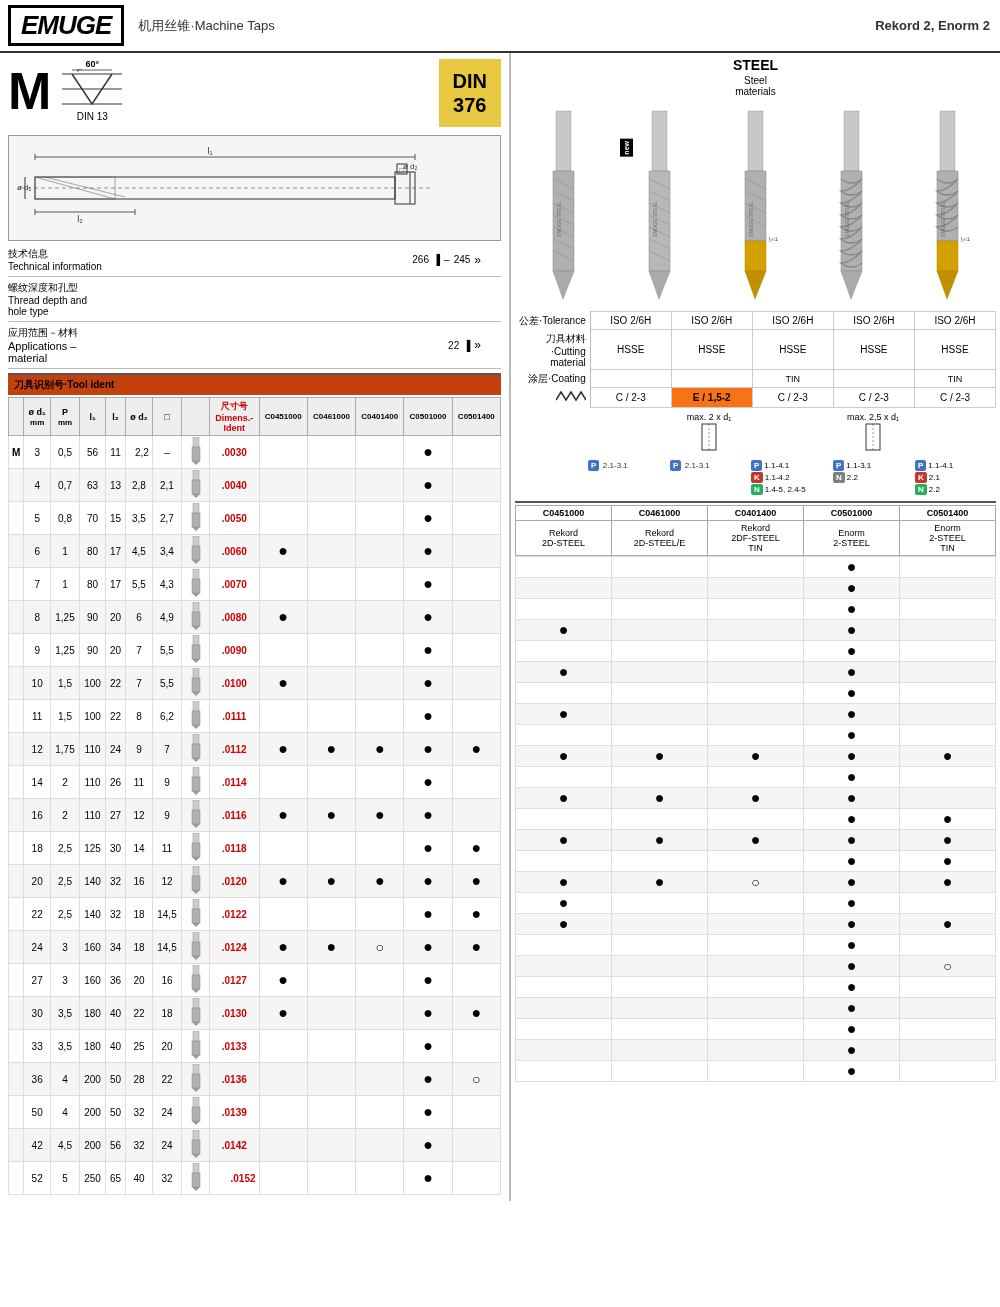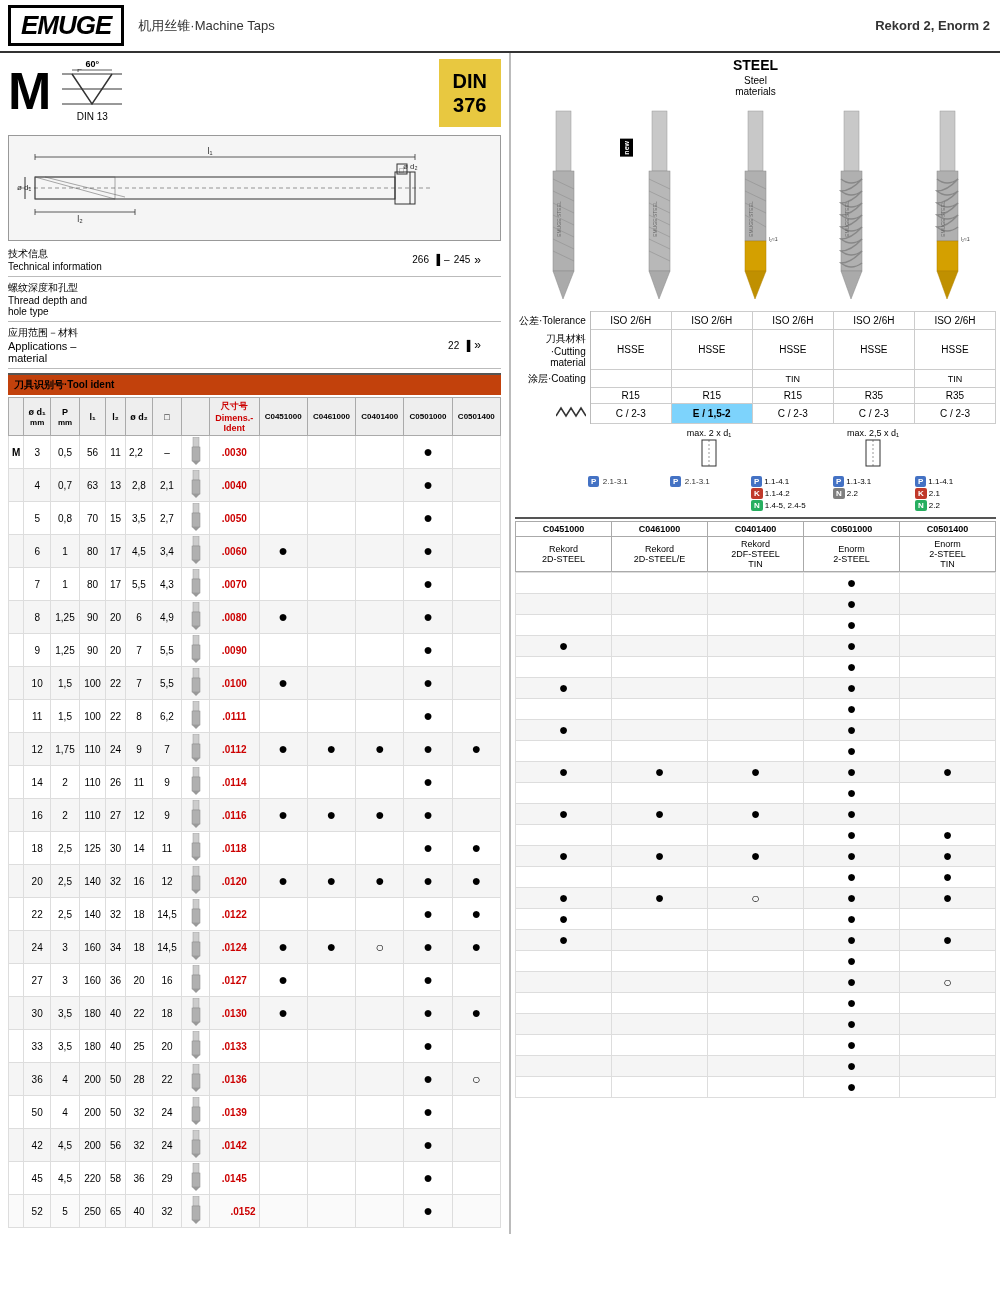"R15" tr { html: <tr> <td></td> <td>R15</td> <td>R15</td> <td>R15</td> <td>R35</td> <td>R35</td> </tr> -> none }
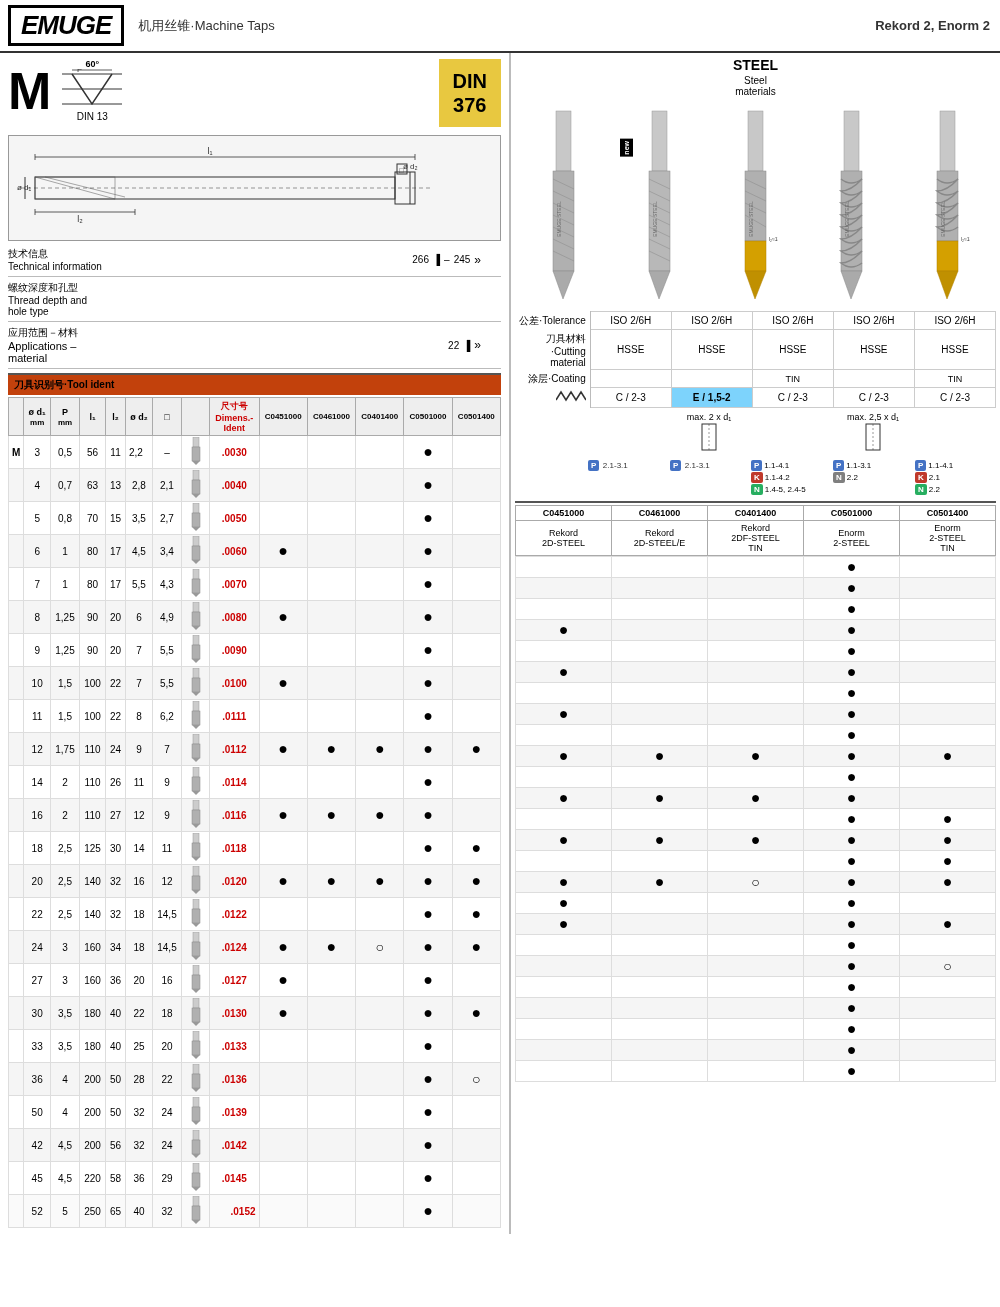"E / 1,5-2" td { background: #7dd3fc -> #f97316 }
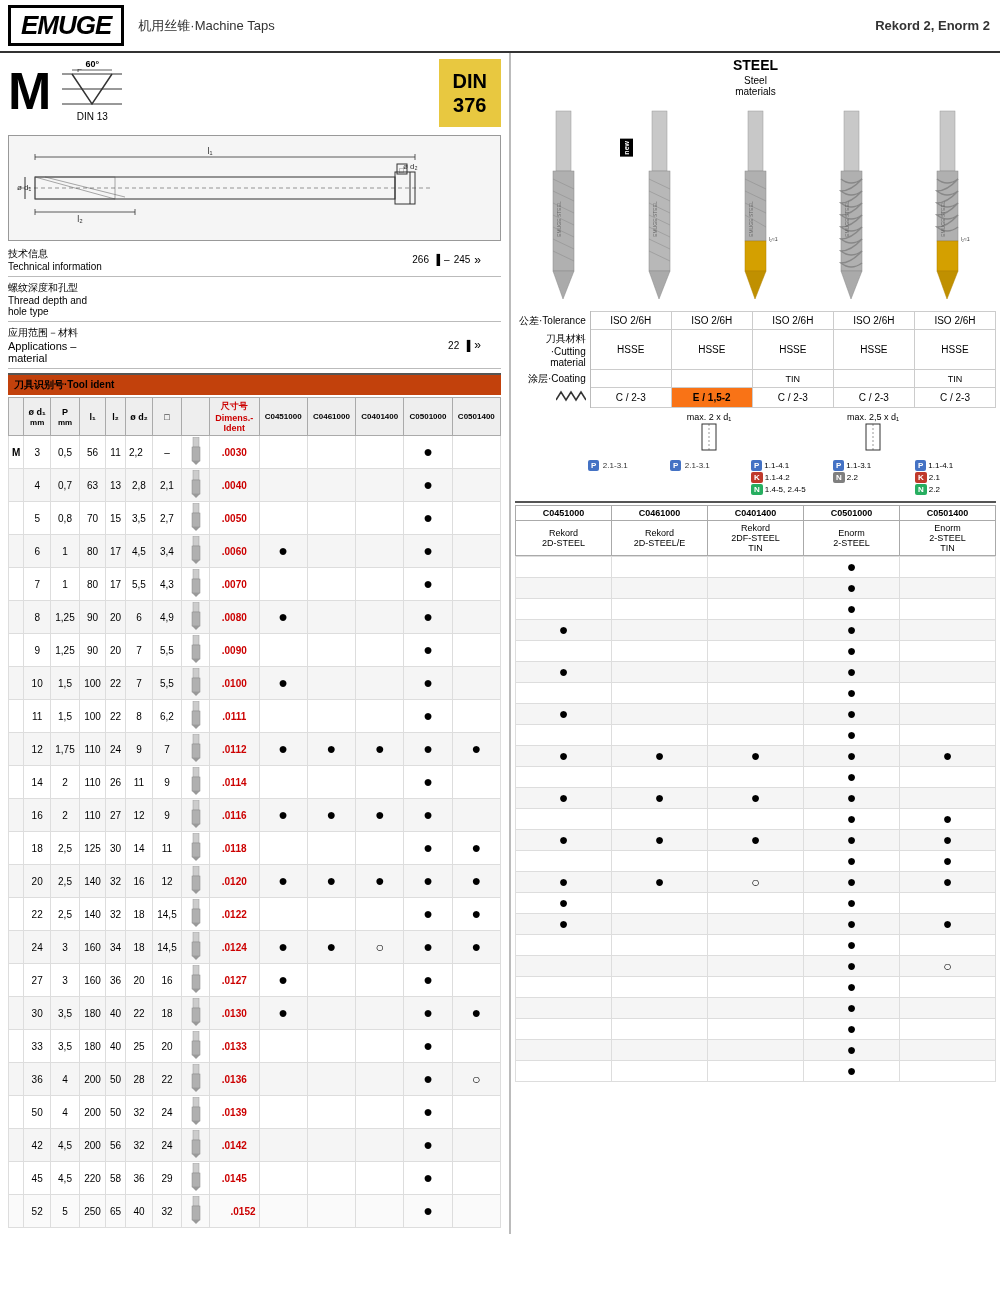"2,2" td { text-align: left -> right }
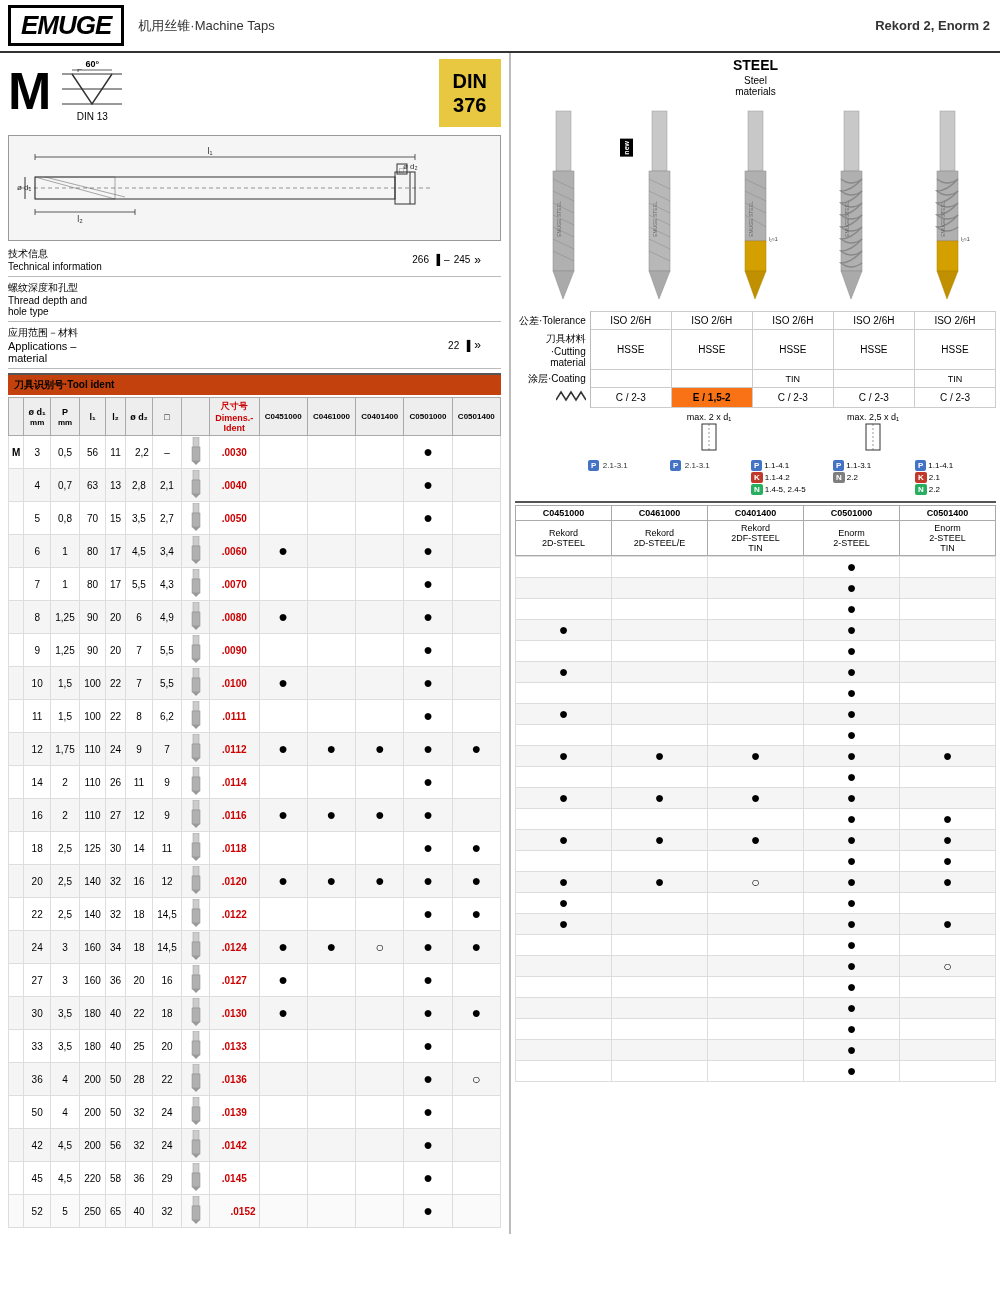"45" tr { html: <tr> <td></td> <td>45</td> <td>4,5</td> <td>220</td> <td>58</td> <td>36</td> <td>29</td> <td><svg> <rect></rect> <rect></rect> <polygon></polygon> </svg></td> <td>.0145</td> <td></td> <td></td> <td></td> <td><span>●</span></td> <td></td> </tr> -> none }
